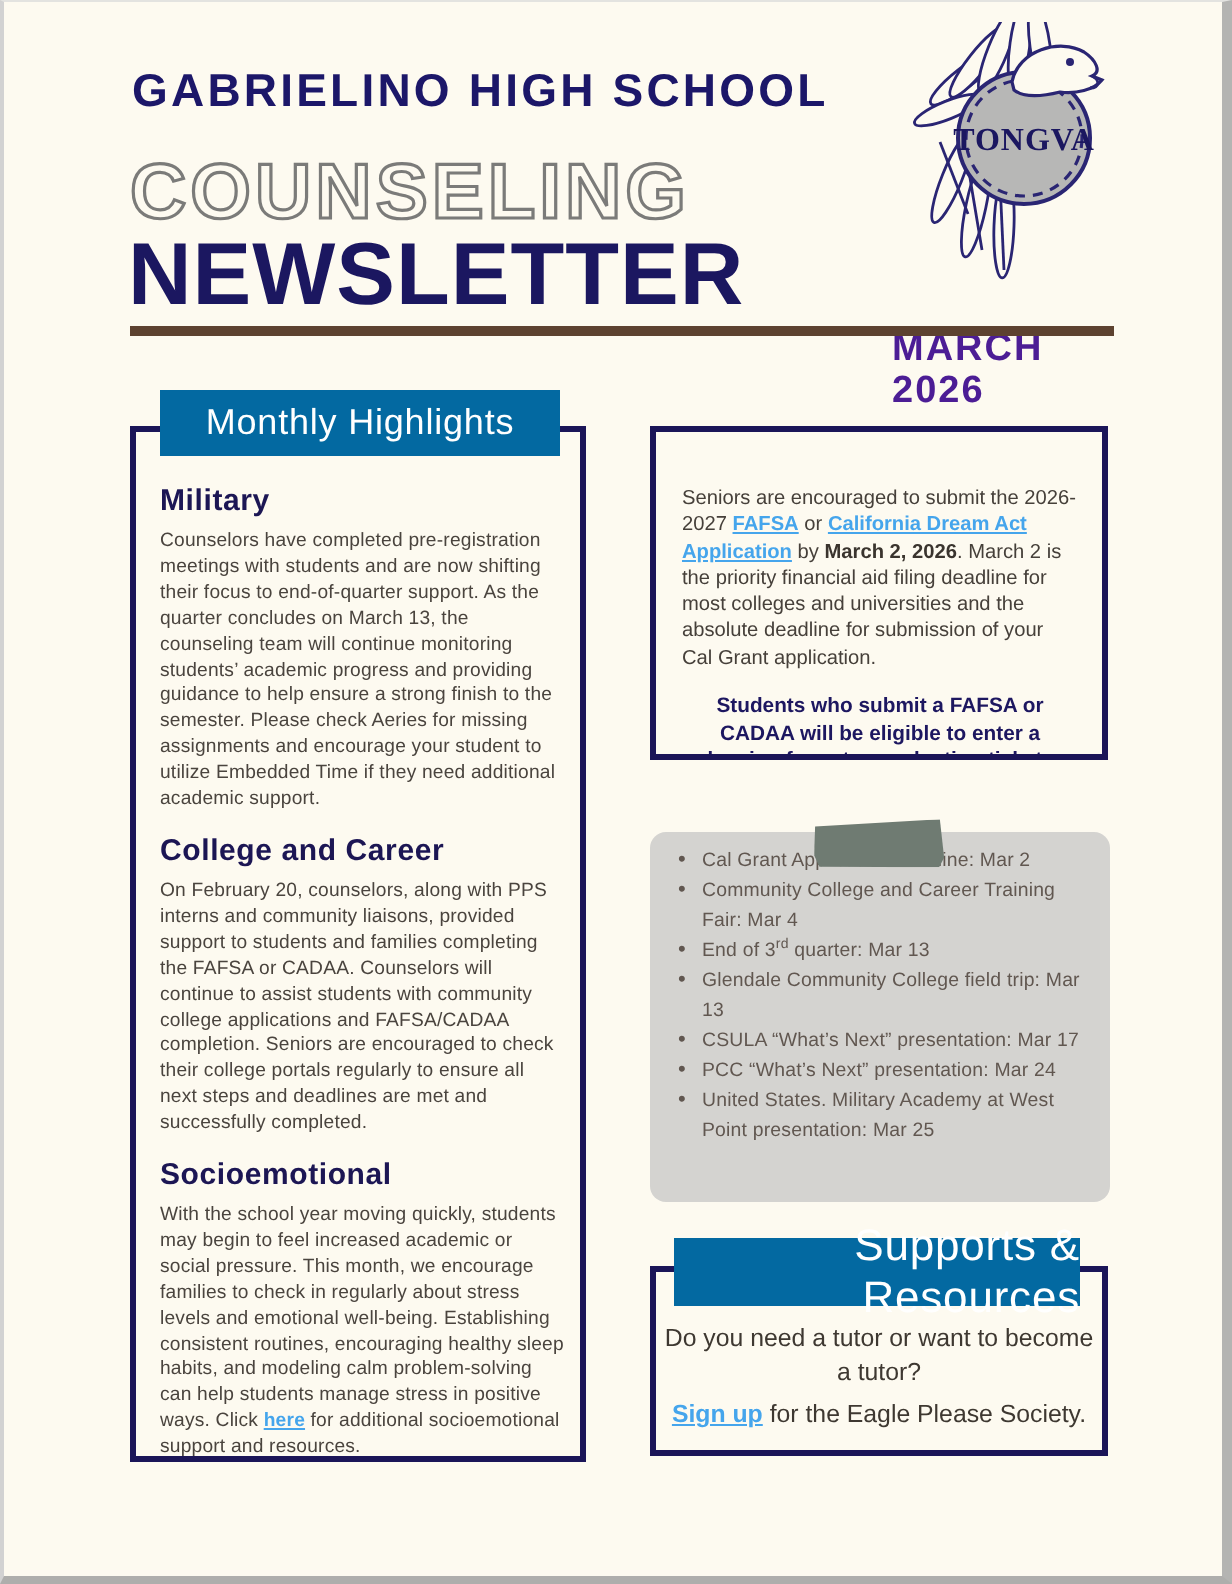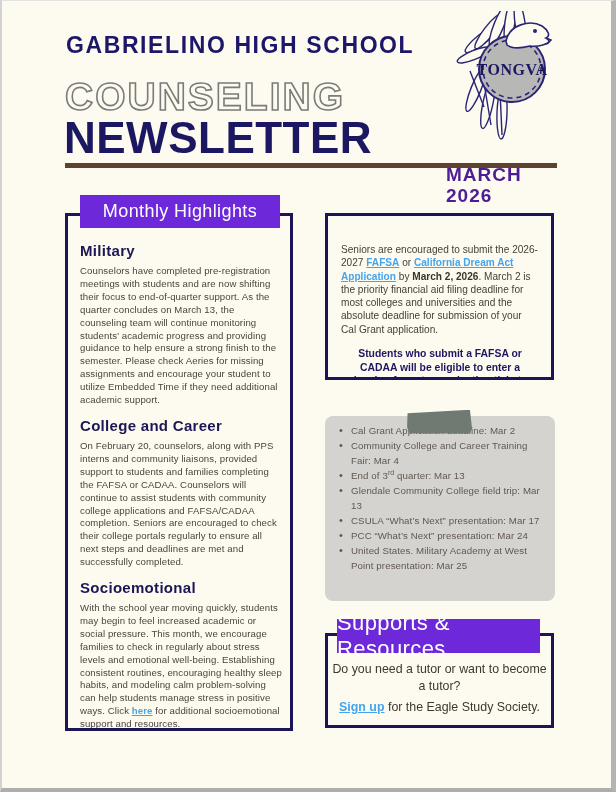"Monthly Highlights" .bar { background: #6d28d9 -> #0369a1; text-align: none -> right }
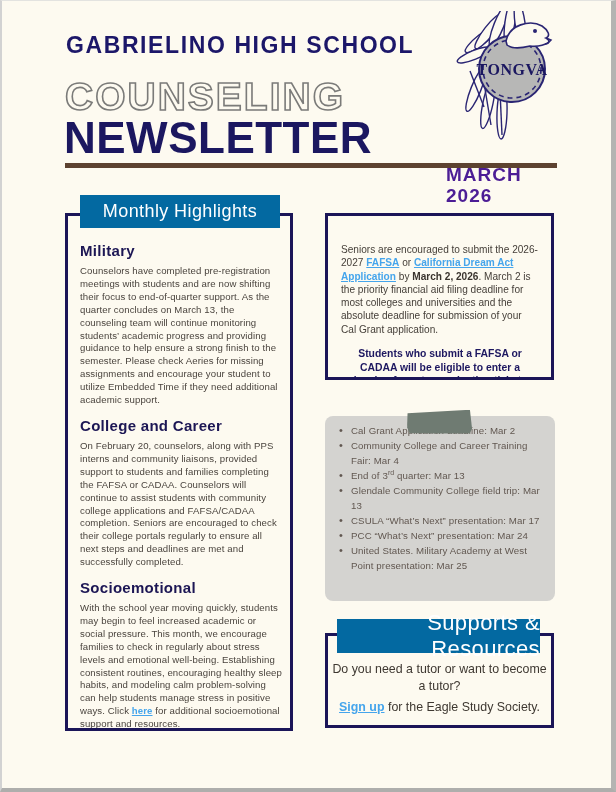"for the Eagle Study Society." span { text: Study -> Please }
